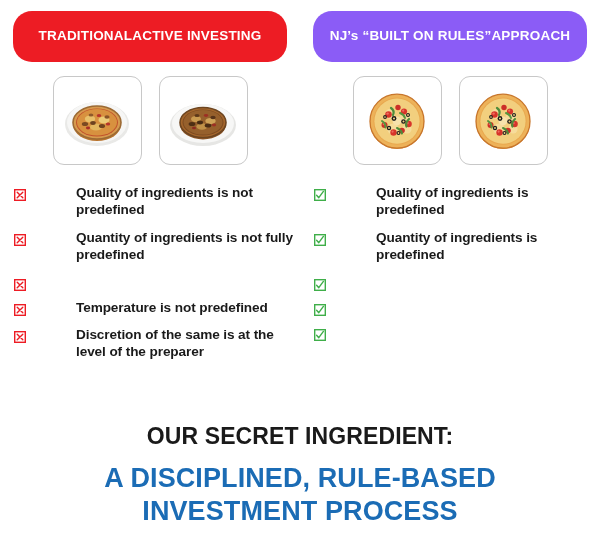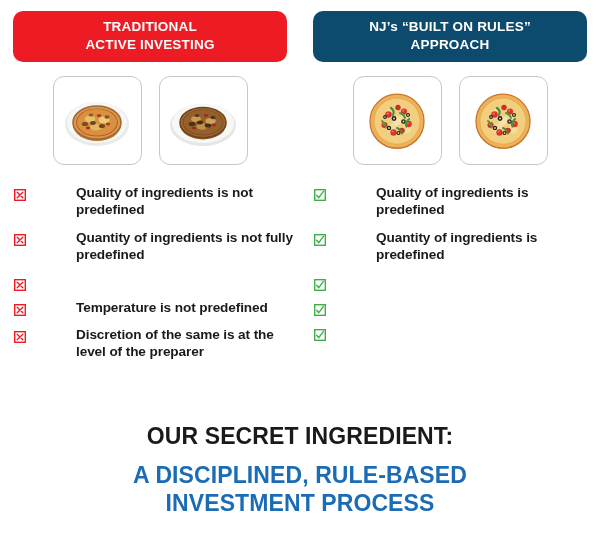"TRADITIONAL" .banner { border-radius: 10px -> 19px; flex-direction: column -> row }
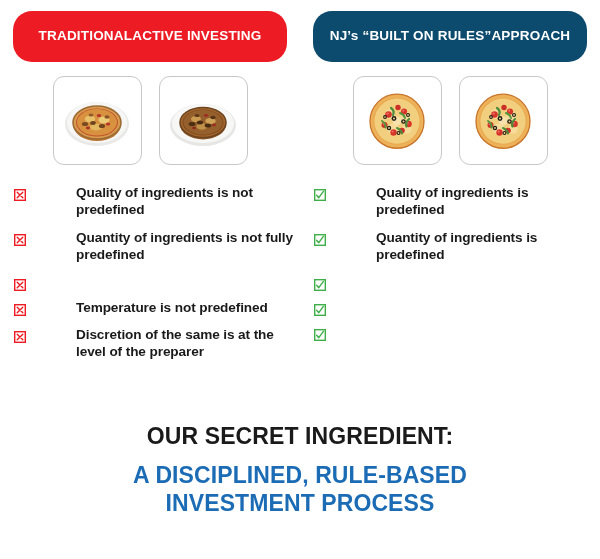"NJ’s “BUILT ON RULES”" .banner-right { background: #0c4a6e -> #8b5cf6 }
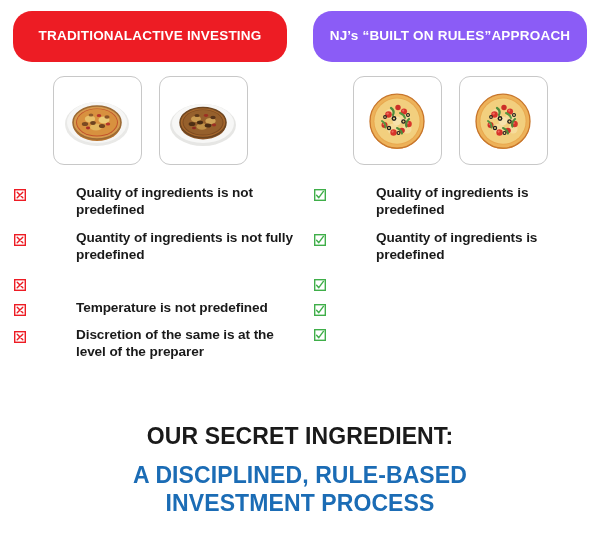"A DISCIPLINED, RULE-BASED" .footer-main { font-size: 23px -> 27px }
